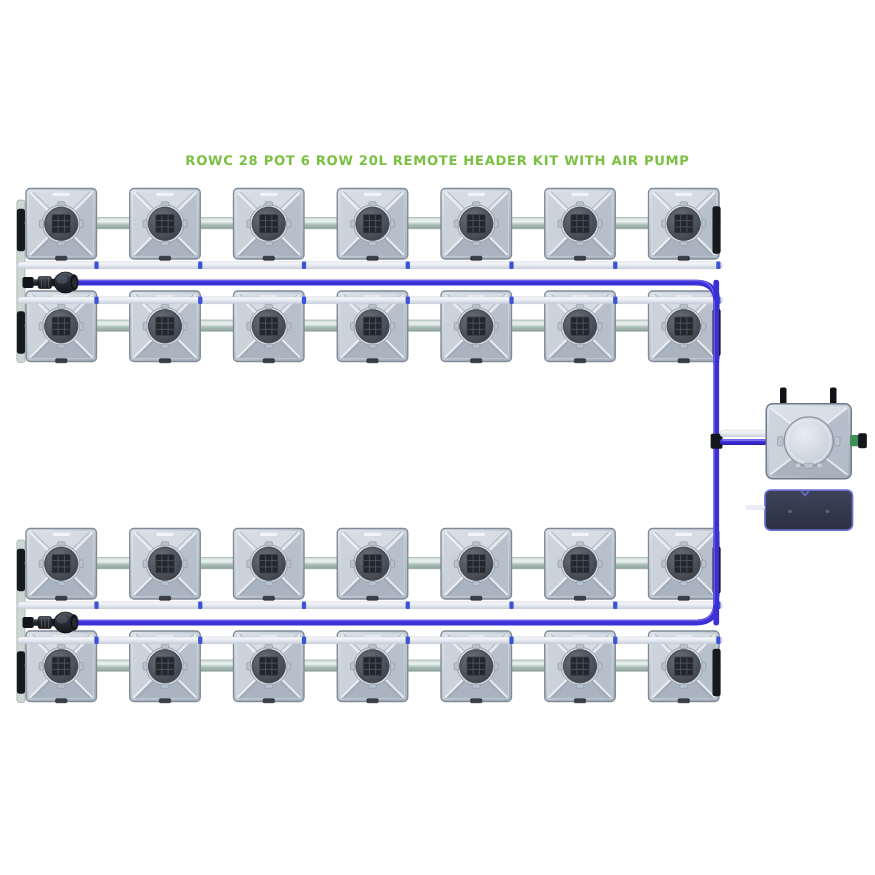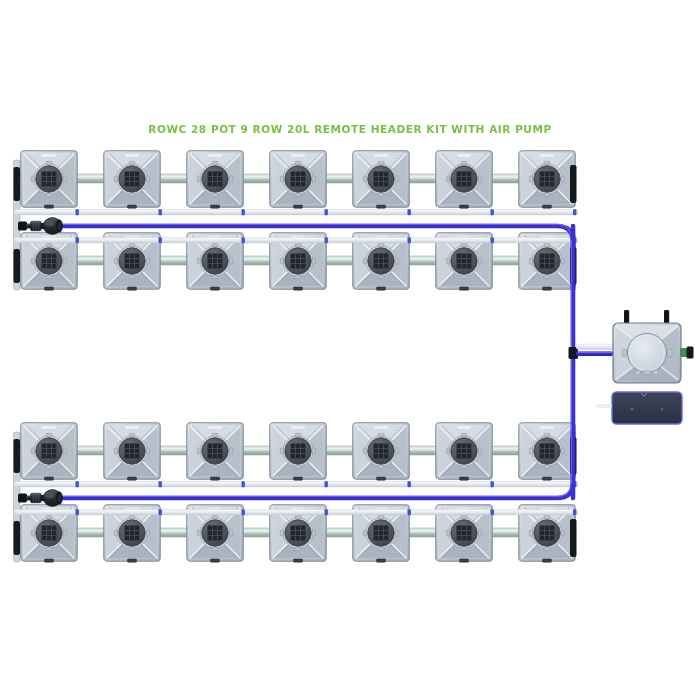"ROWC 28 POT 9 ROW" div { text: 9 -> 6 }
